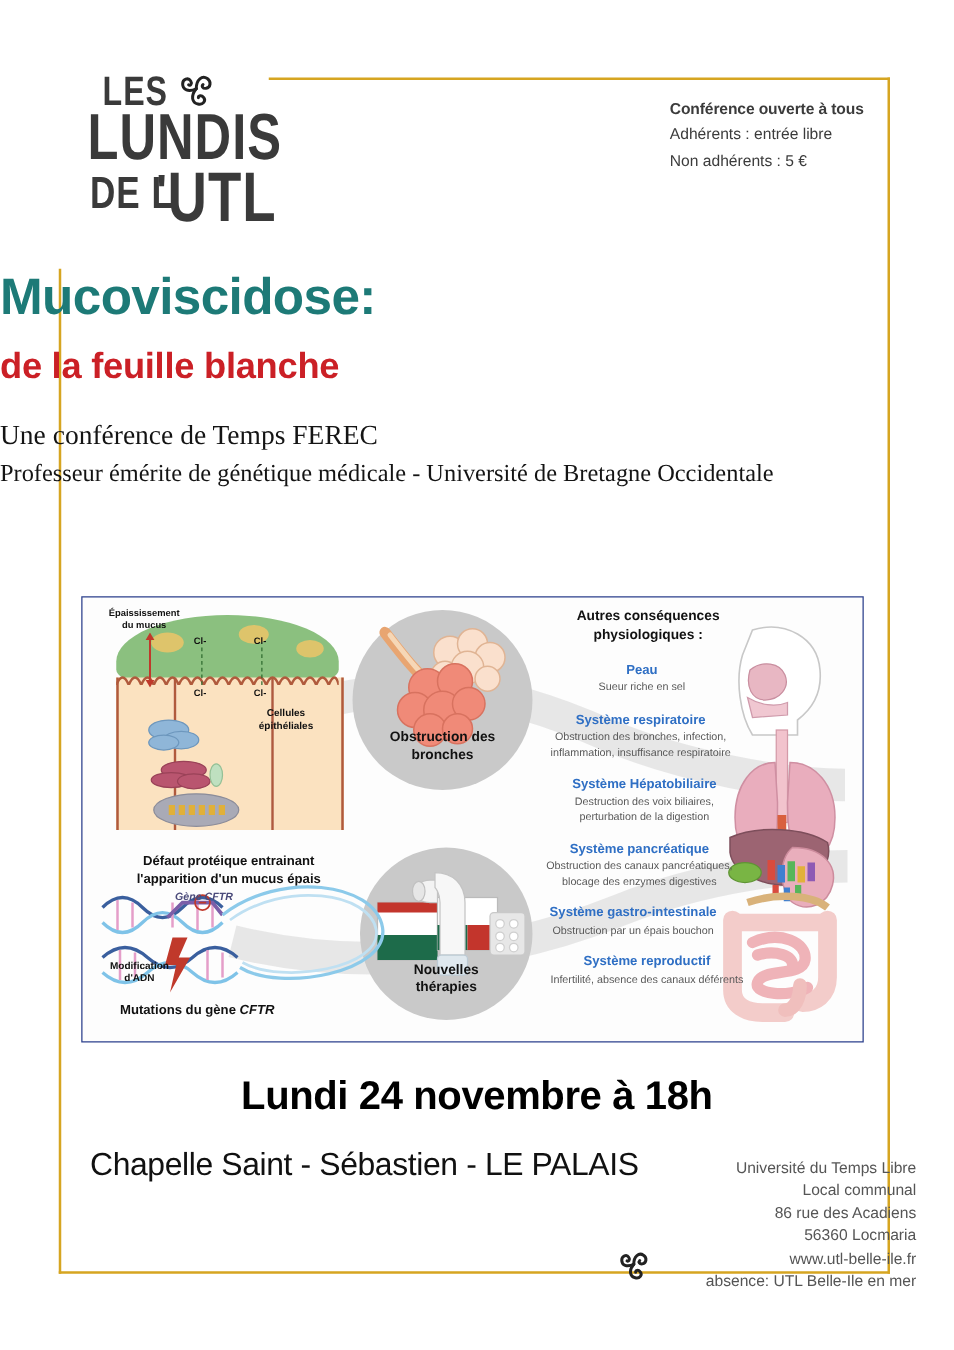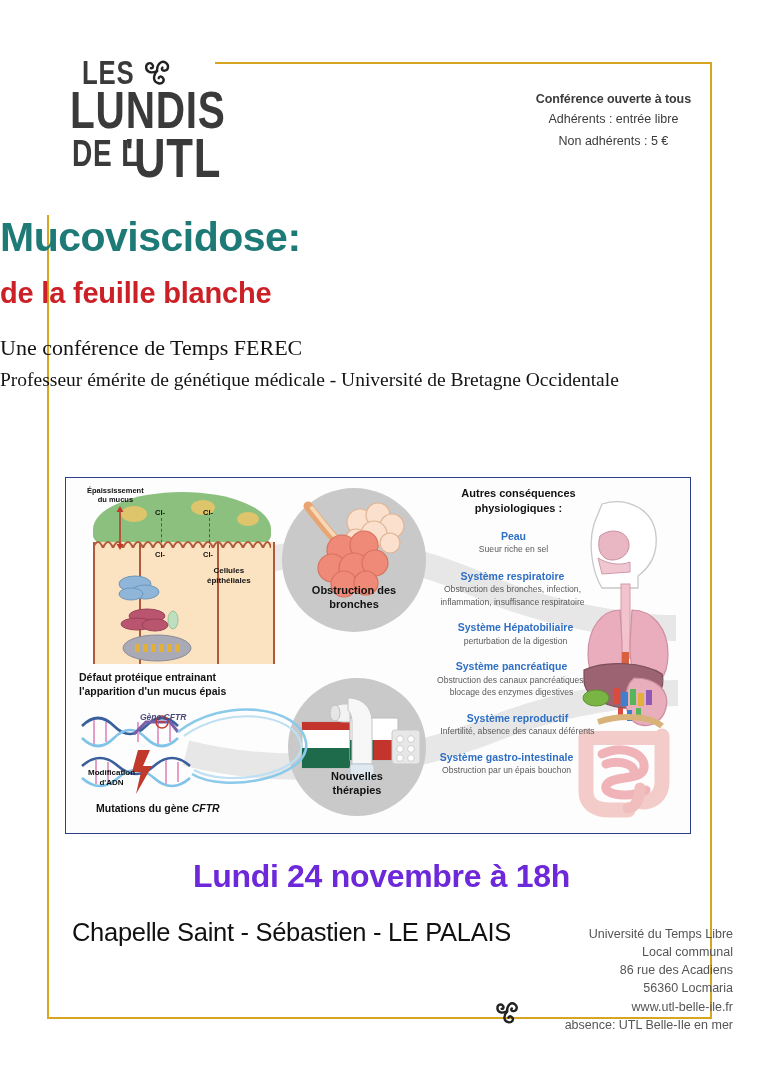"Conférence ouverte à tous" .head-info { text-align: center -> left; top: 90px -> 78px }
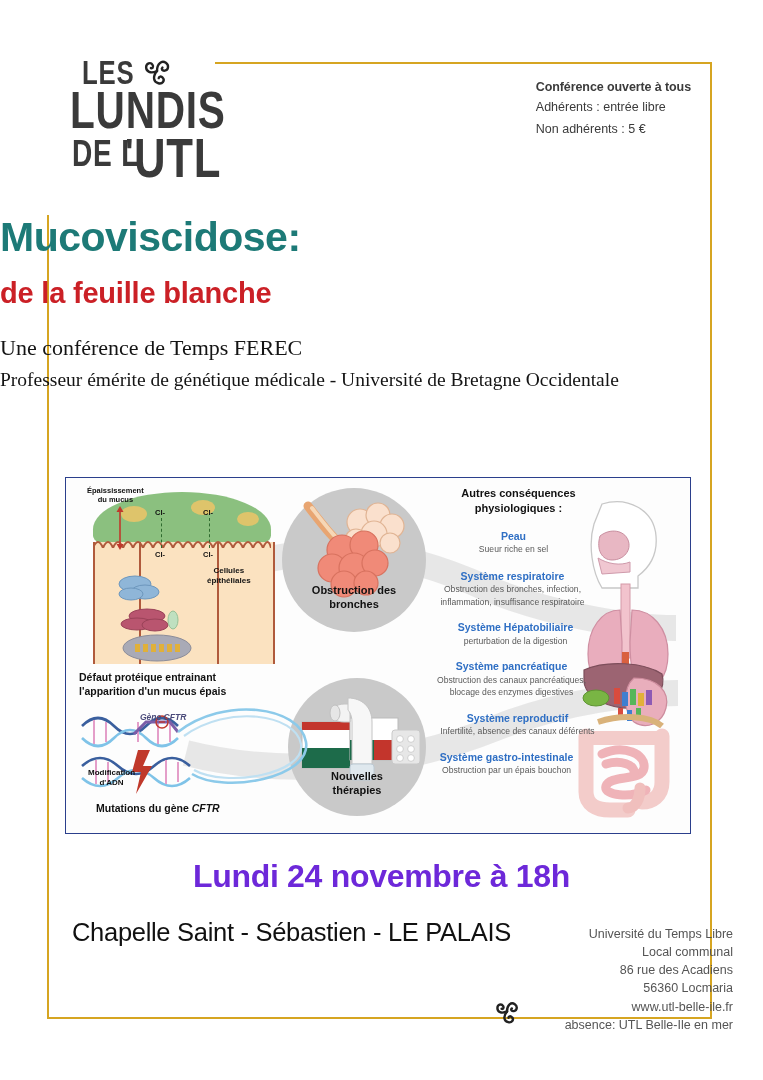"Destruction des voix biliaires," div.cq-d { html: none -> <div>Destruction des voix biliaires,</div> }
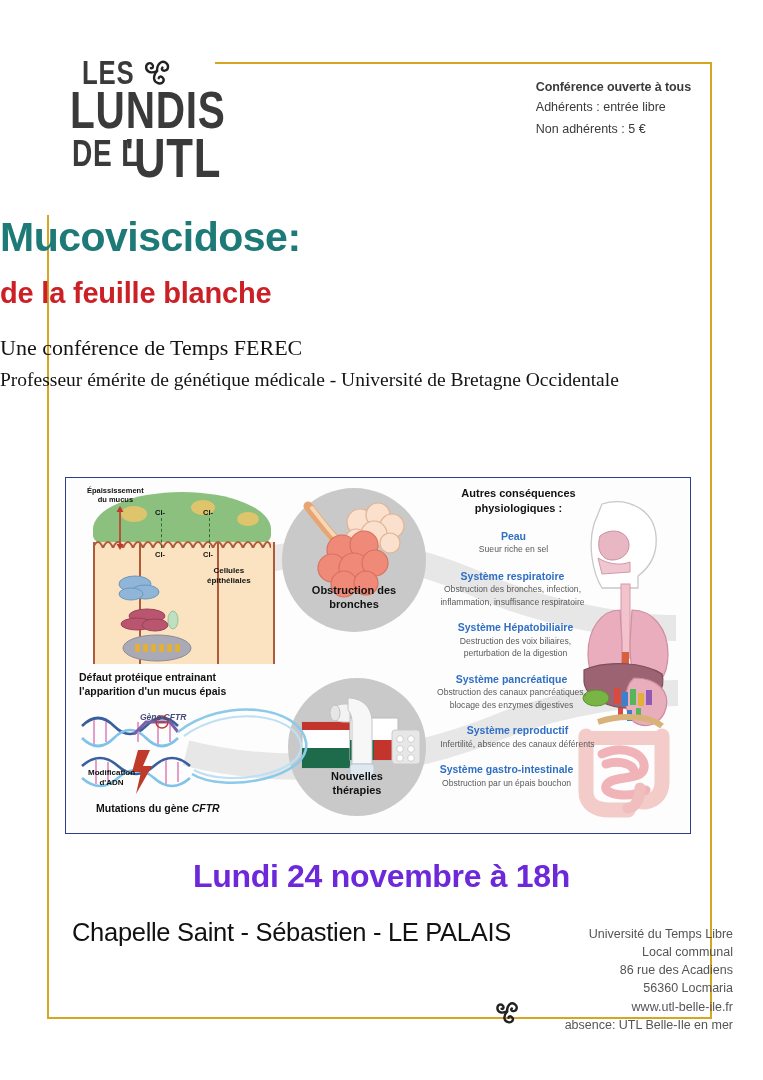"Défaut protéique entrainant" .cap-left { text-align: left -> center; top: 186px -> 198px }
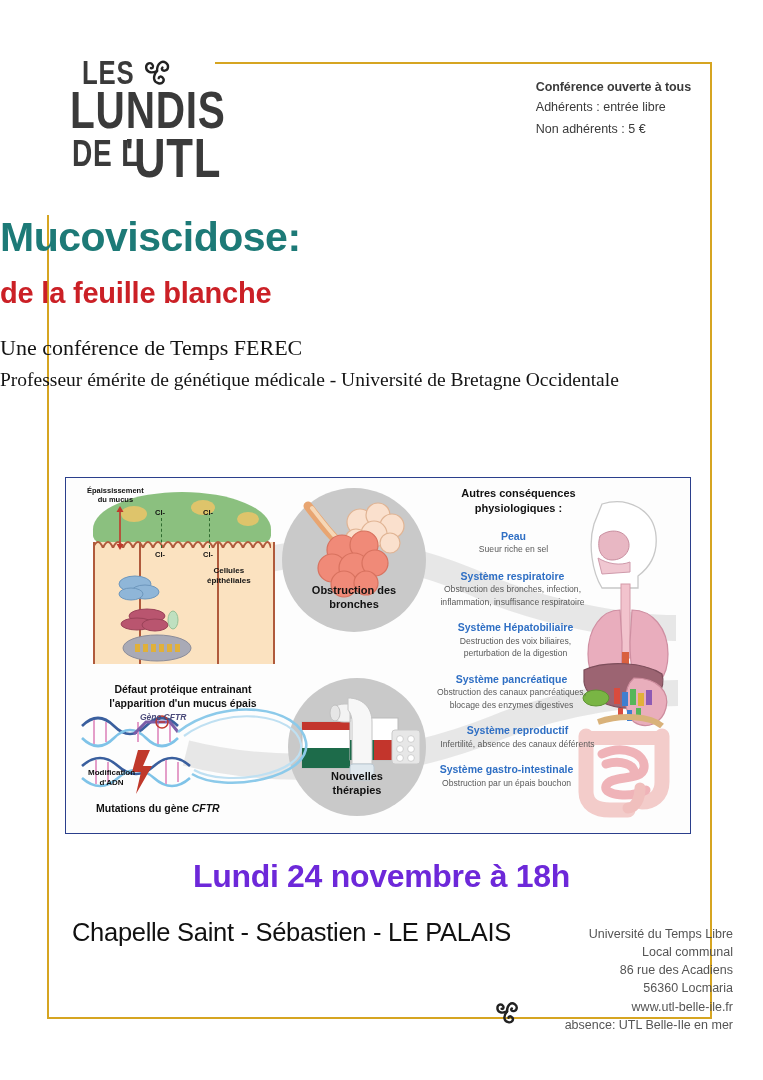"Système reproductif" div.cq-item { order: before "Système gastro-intestinale" -> after "Système gastro-intestinale" }
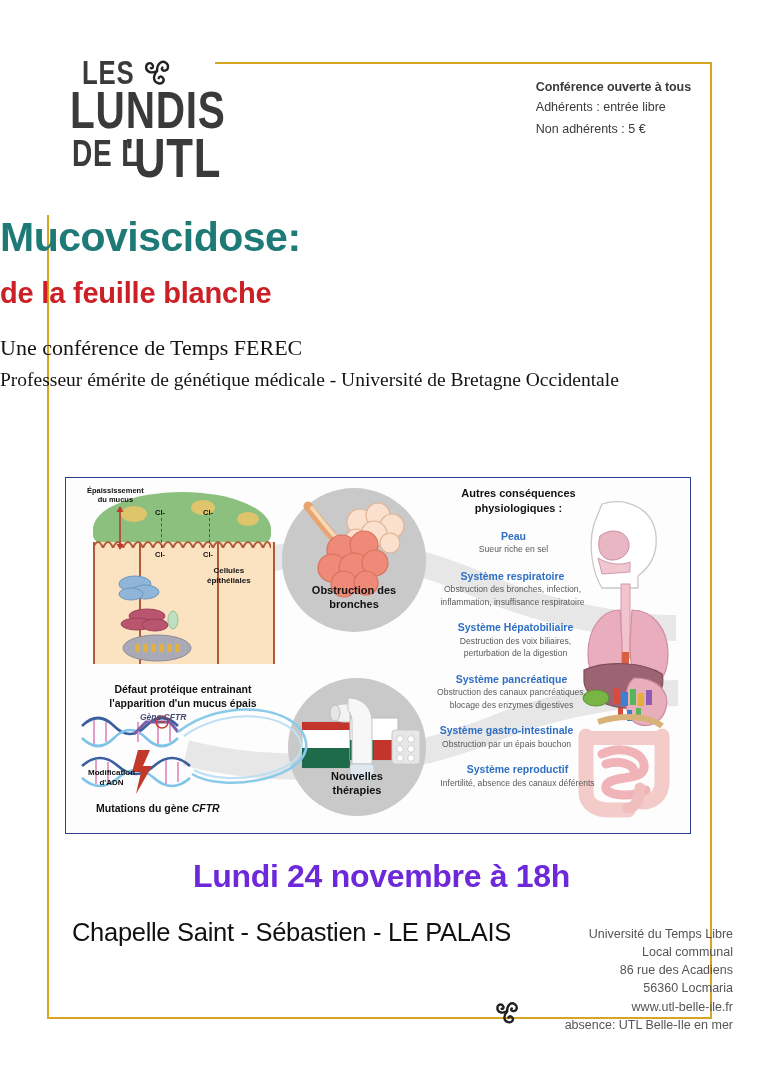"Lundi 24 novembre à 18h" .date-line { color: #6d28d9 -> #000000 }
